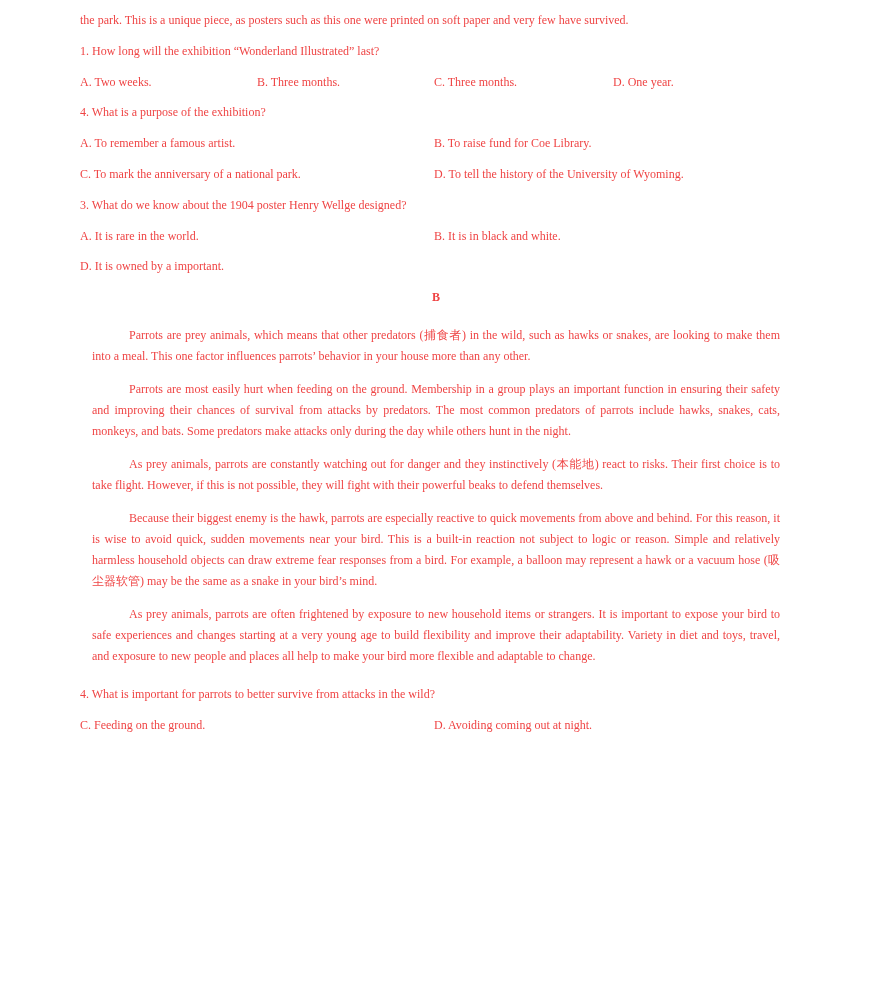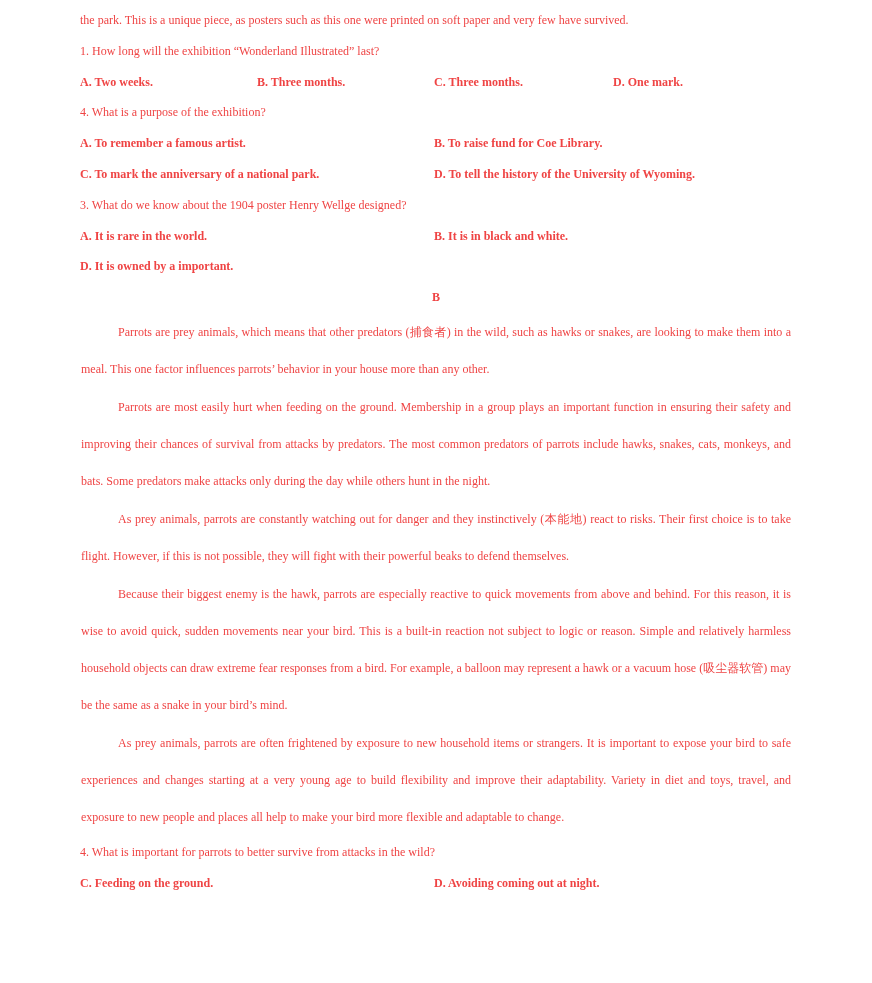"A. Two weeks." .opts { font-weight: bold -> none }
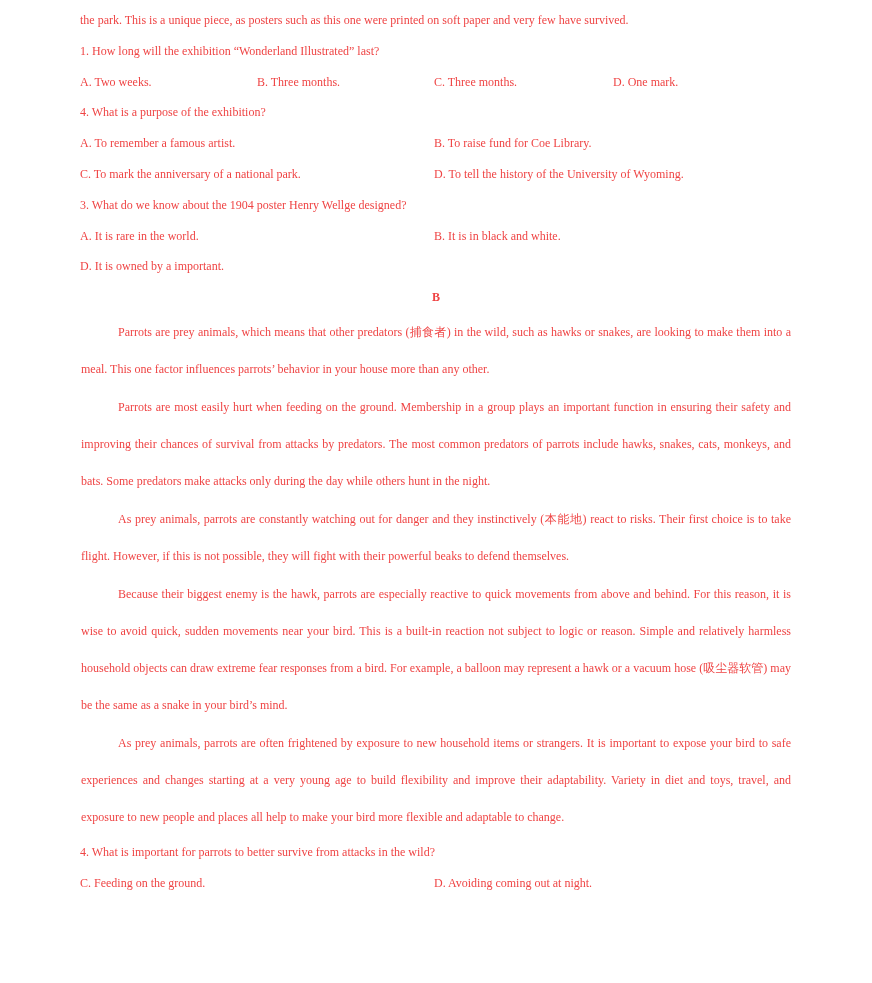"D. One mark." span { text: mark -> year }
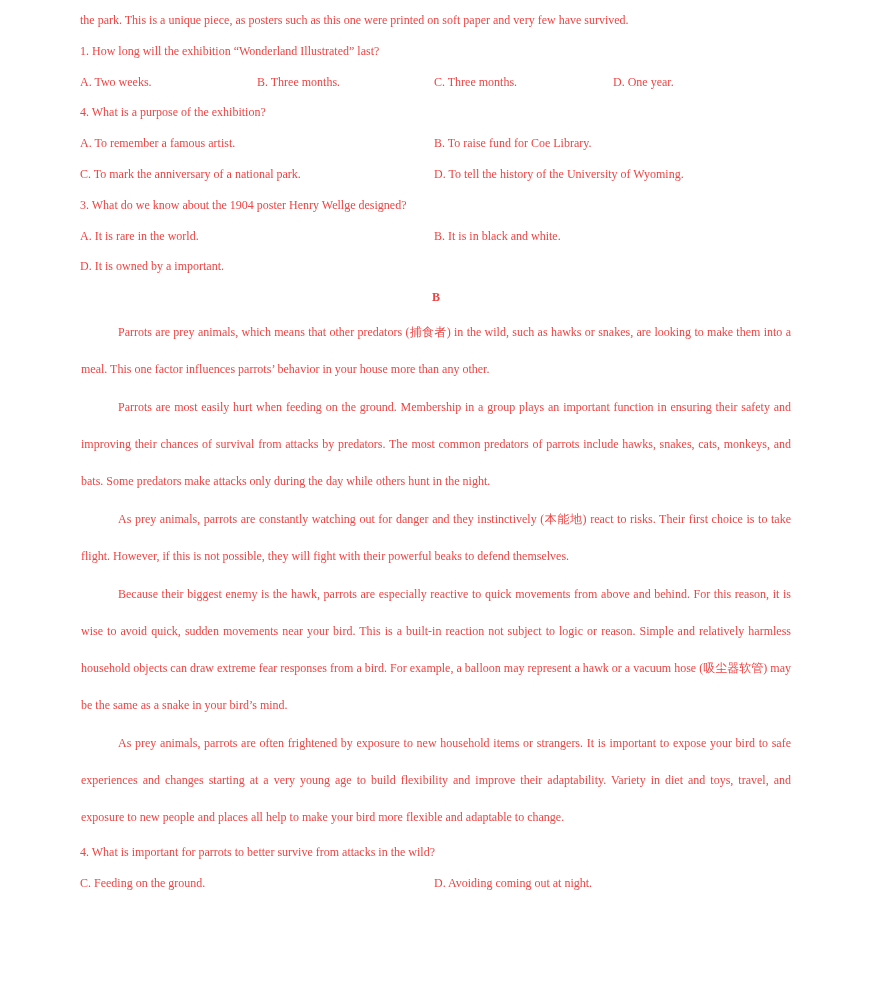"Parrots are prey animals, which" .para { line-height: 37px -> 21px; margin: 1px -> 12px }
